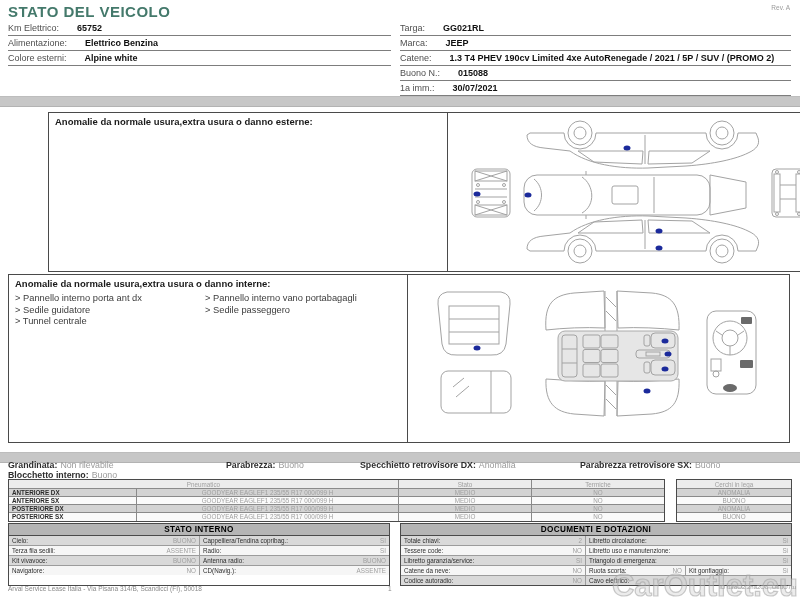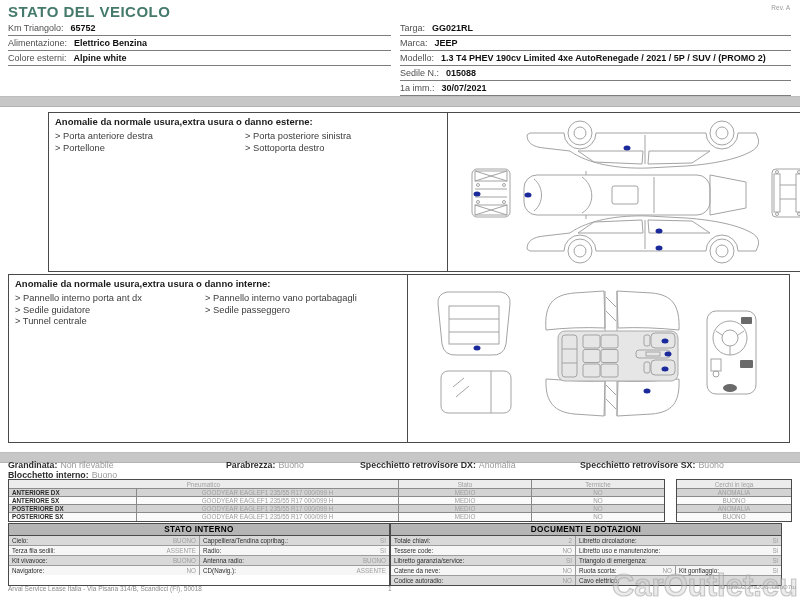"Km Triangolo:" span.fl { text: Triangolo -> Elettrico }
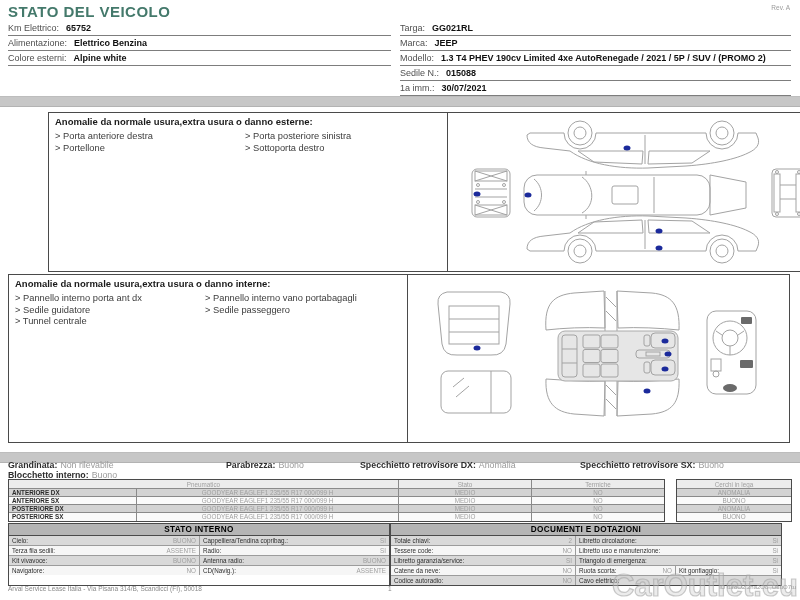"65752" .field .fv { margin-left: 7px -> 18px }
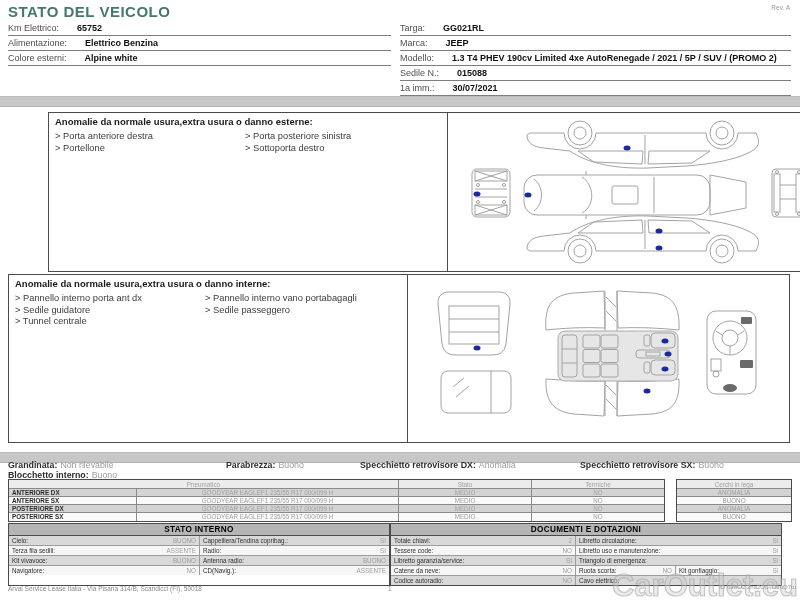"Modello:" span.fl { text: Modello -> Catene }
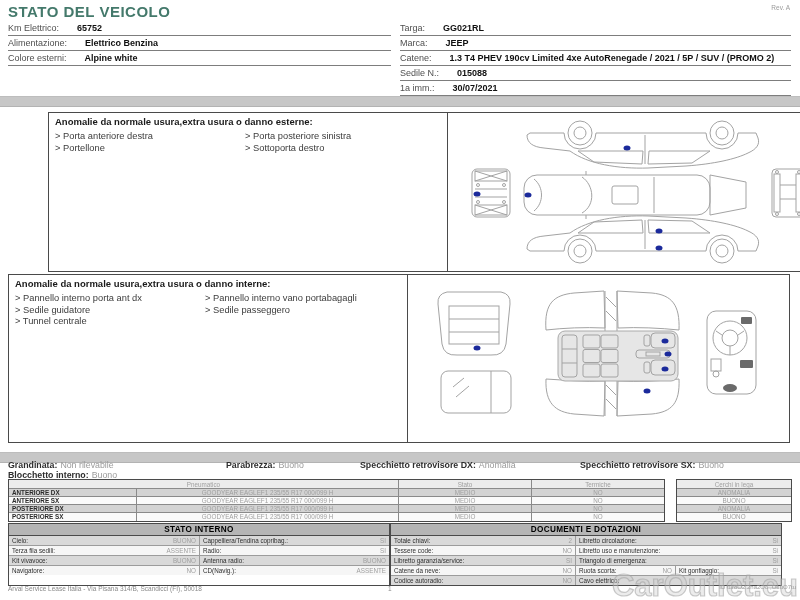"Sedile N.:" span.fl { text: Sedile -> Buono }
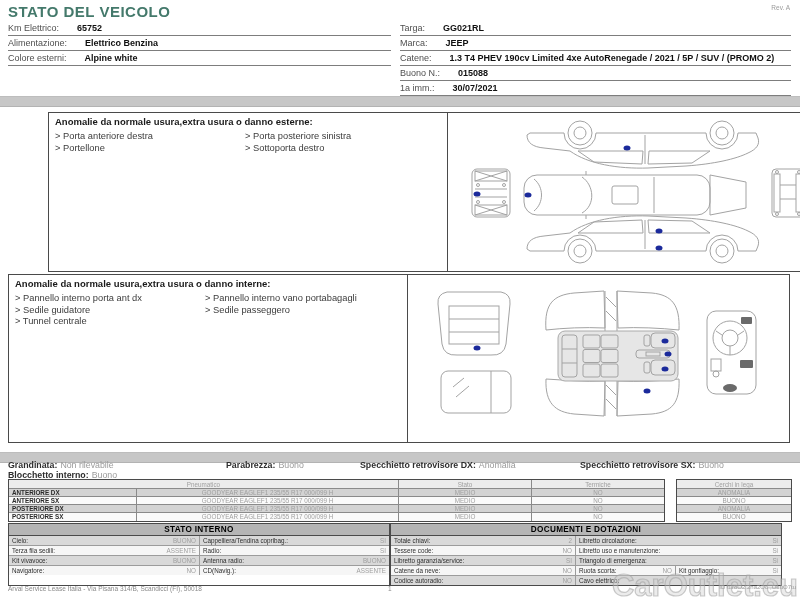"> Porta anteriore destra" div.anomaly-cols { html: <div> <div> <div>&gt; Porta anteriore destra</div> <div>&gt; Portellone</div> </div> <div> <div>&gt; Porta posteriore sinistra</div> <div>&gt; Sottoporta destro</div> </div> </div> -> none }
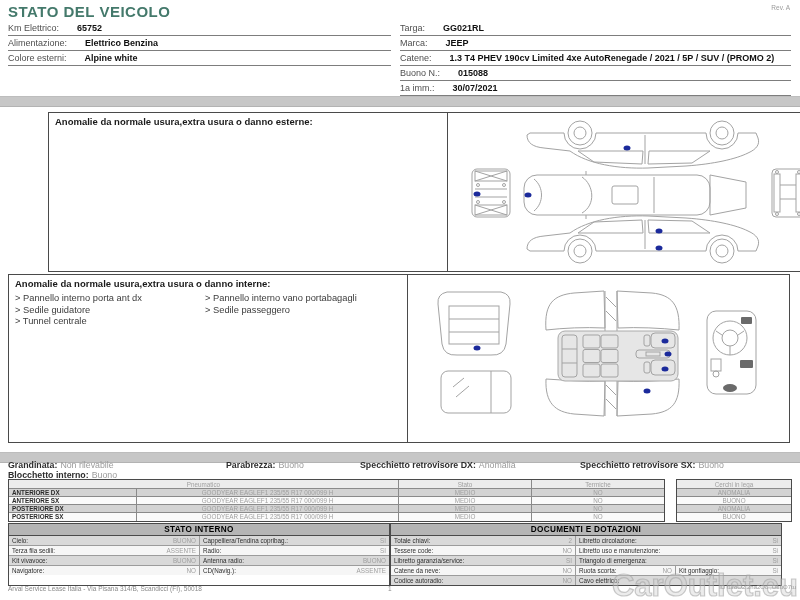"Specchietto retrovisore SX:" span.label { text: Specchietto -> Parabrezza }
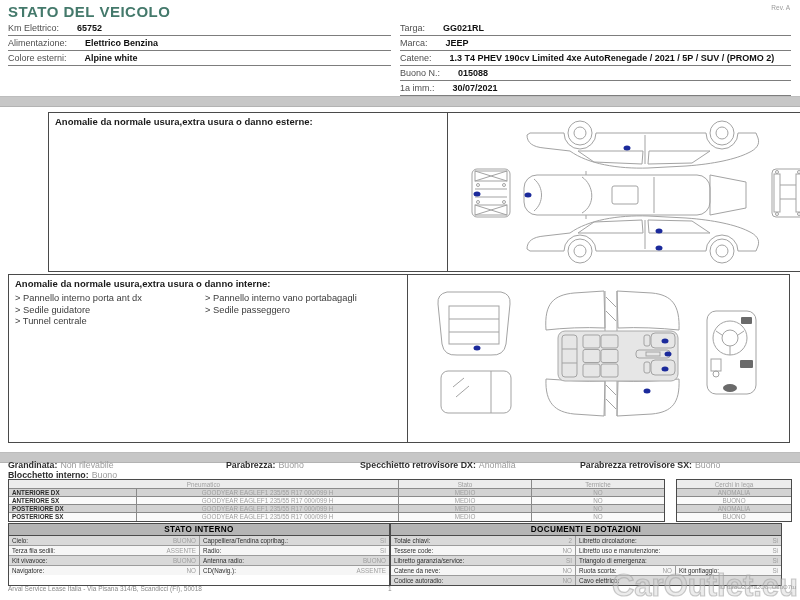"STATO INTERNO" .bottom-tables { gap: none -> 10px }
